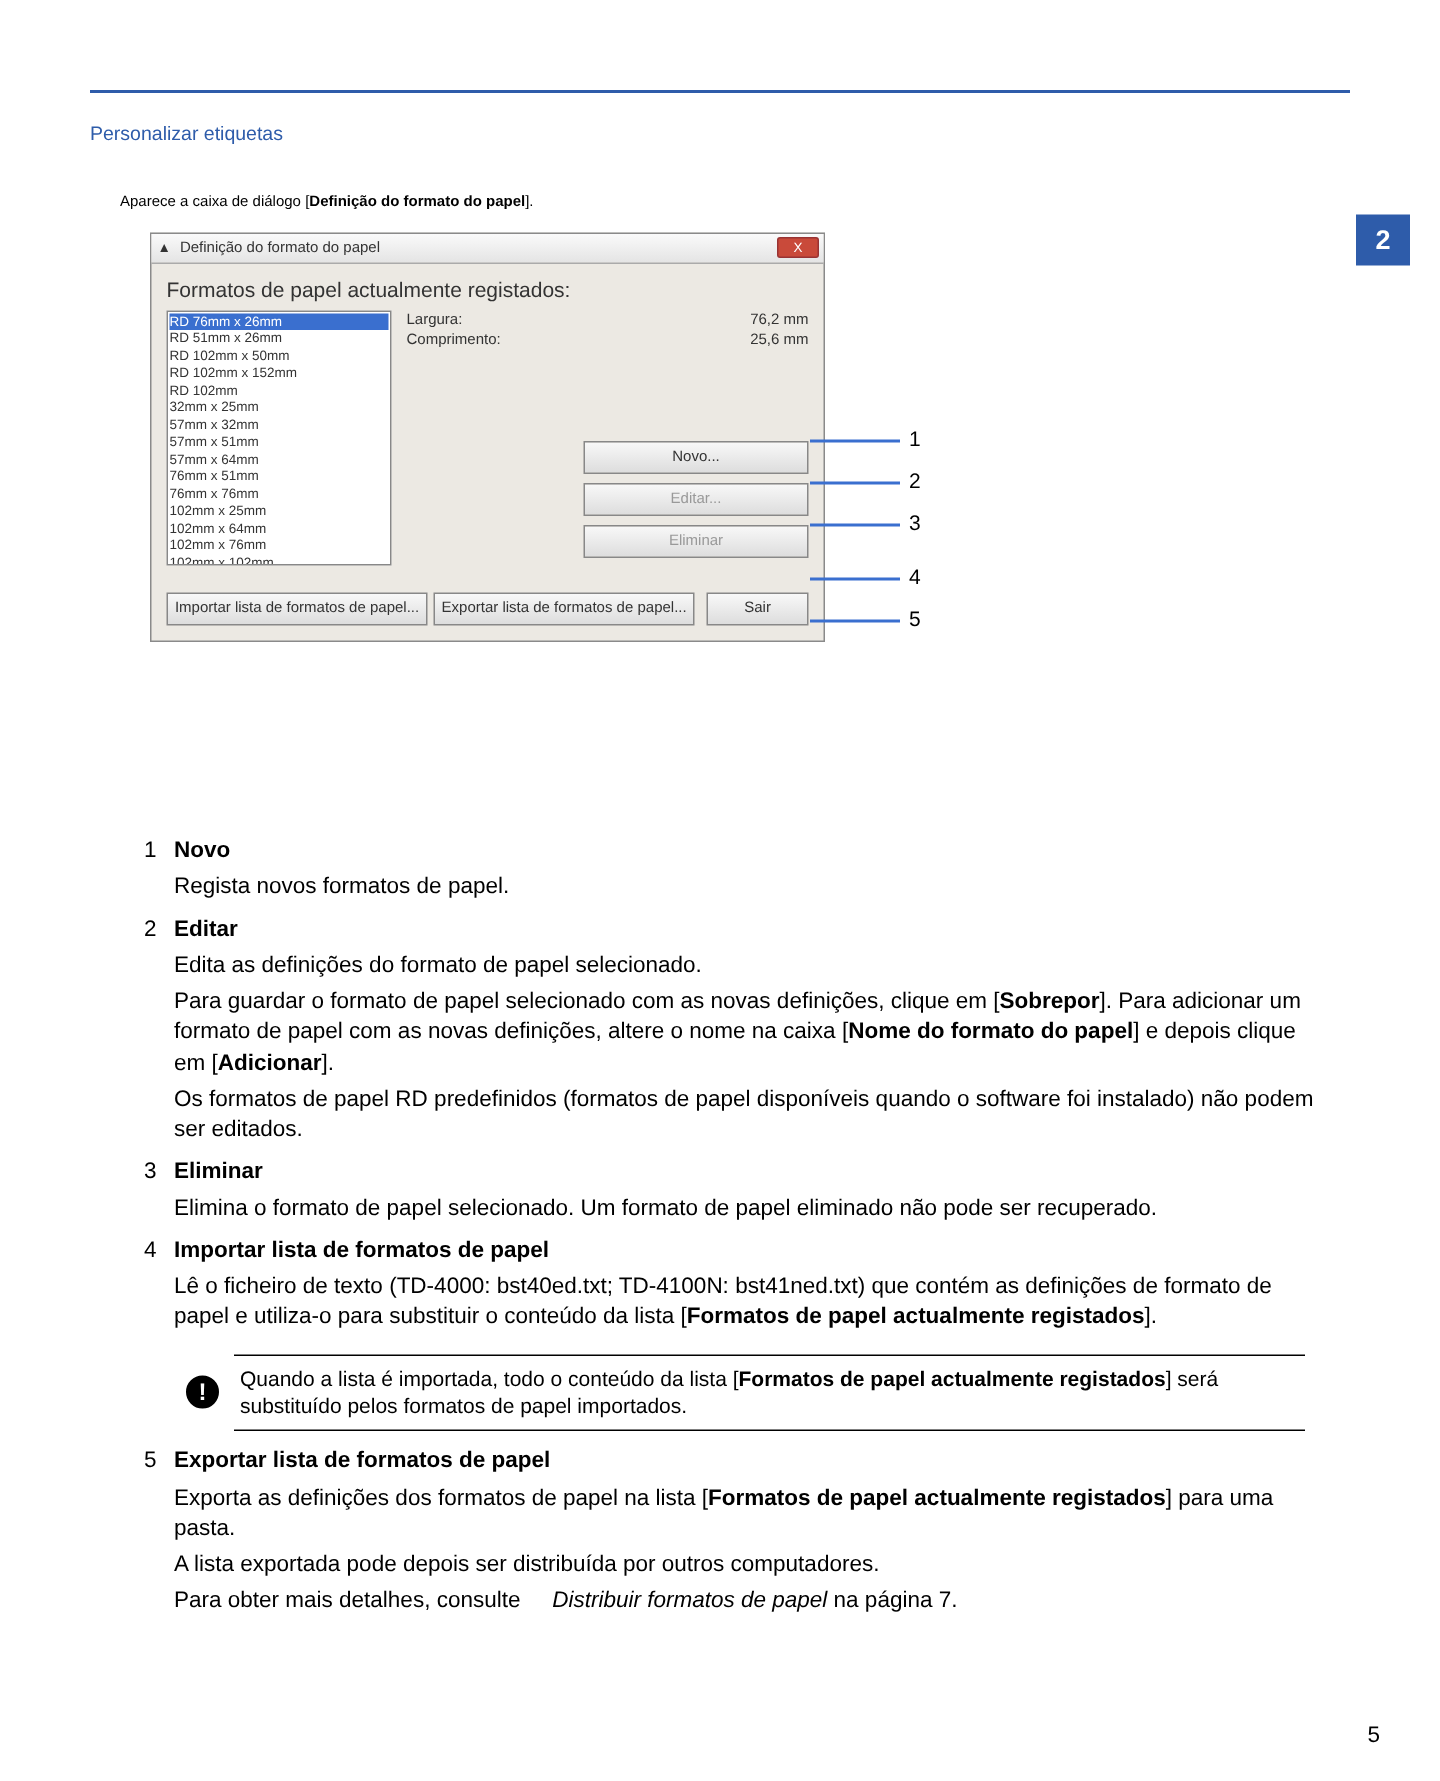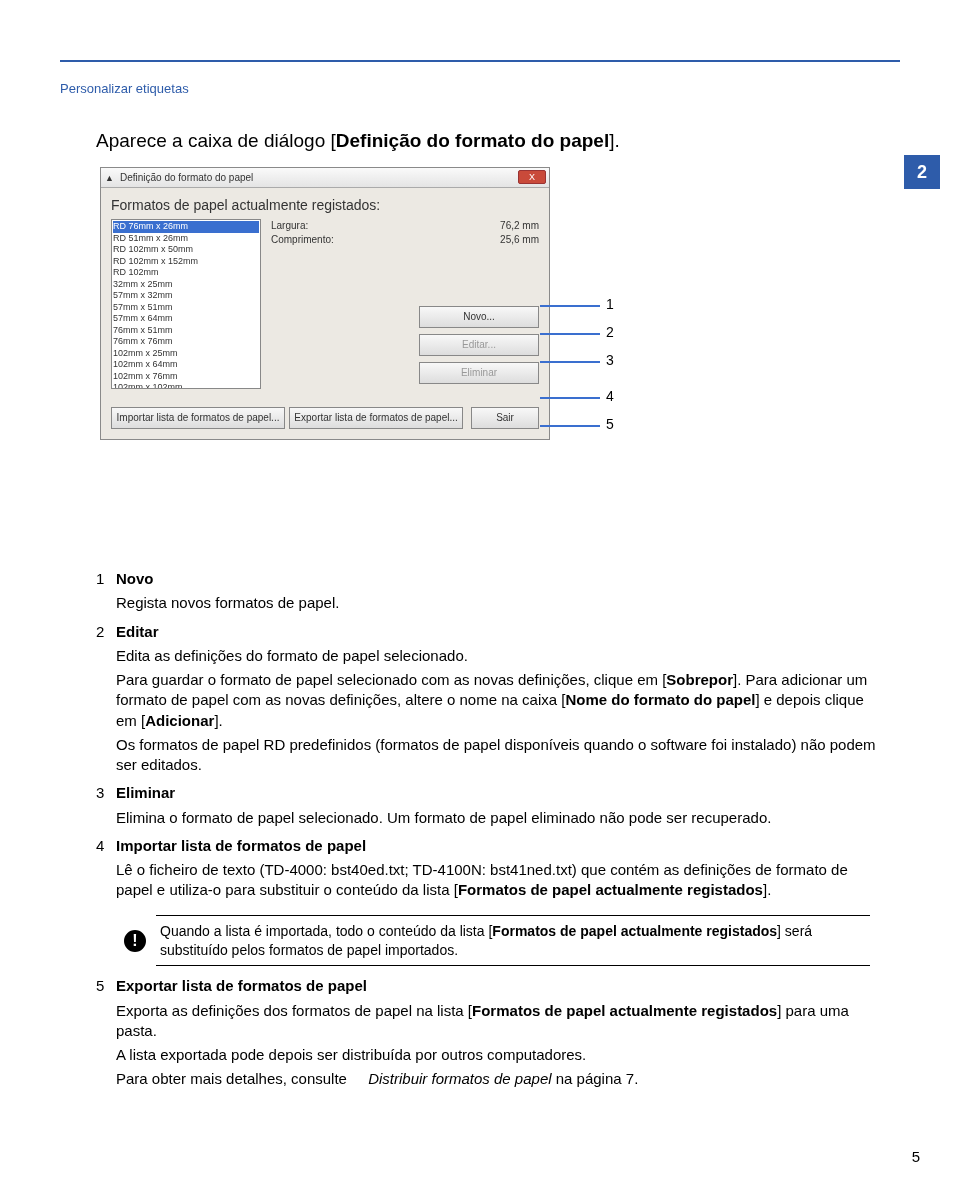"Aparece a caixa de diálogo" .intro-line { font-size: 19px -> 10px; margin-left: 36px -> 20px }
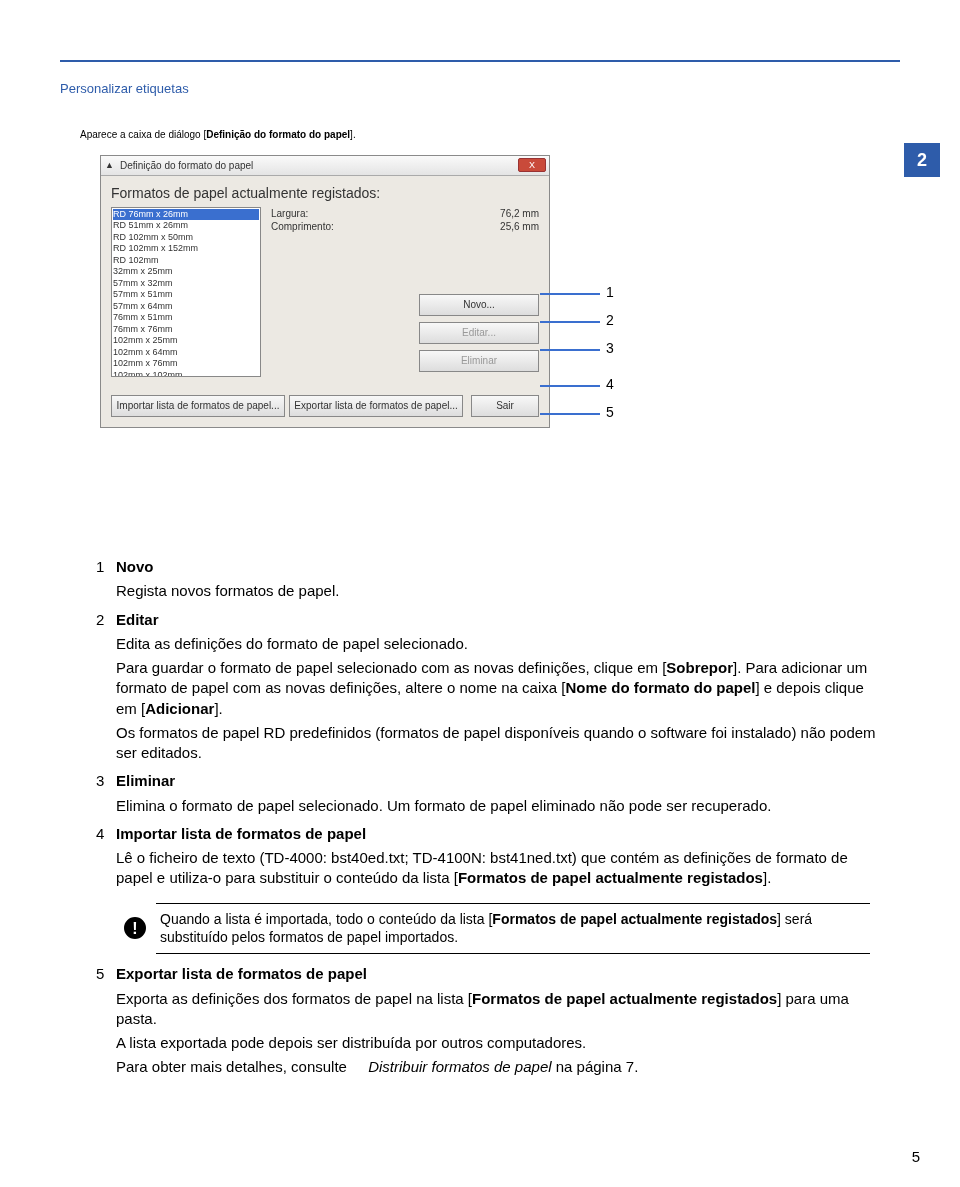"Novo..." .dlg-btn { width: 120px -> 150px }
